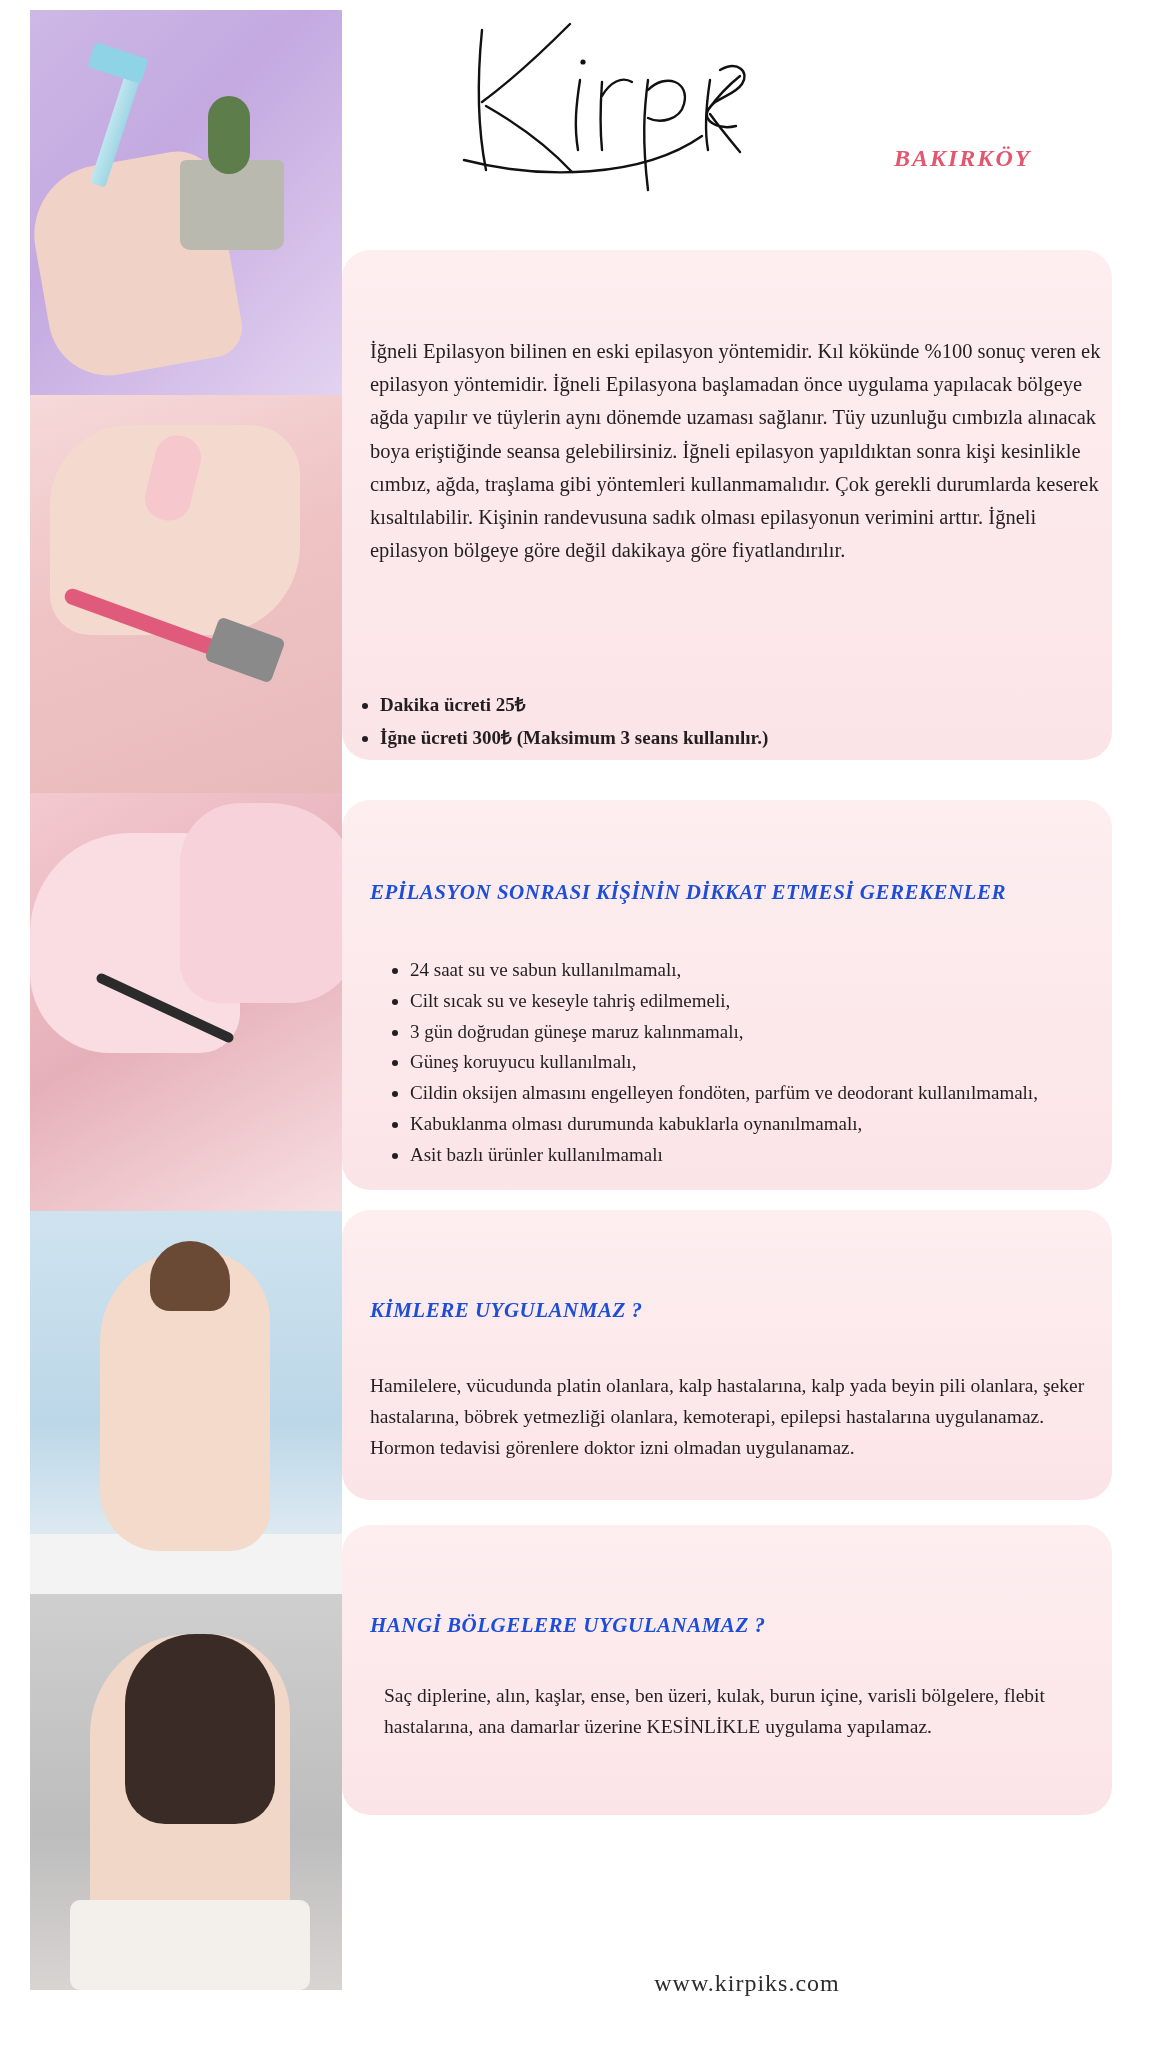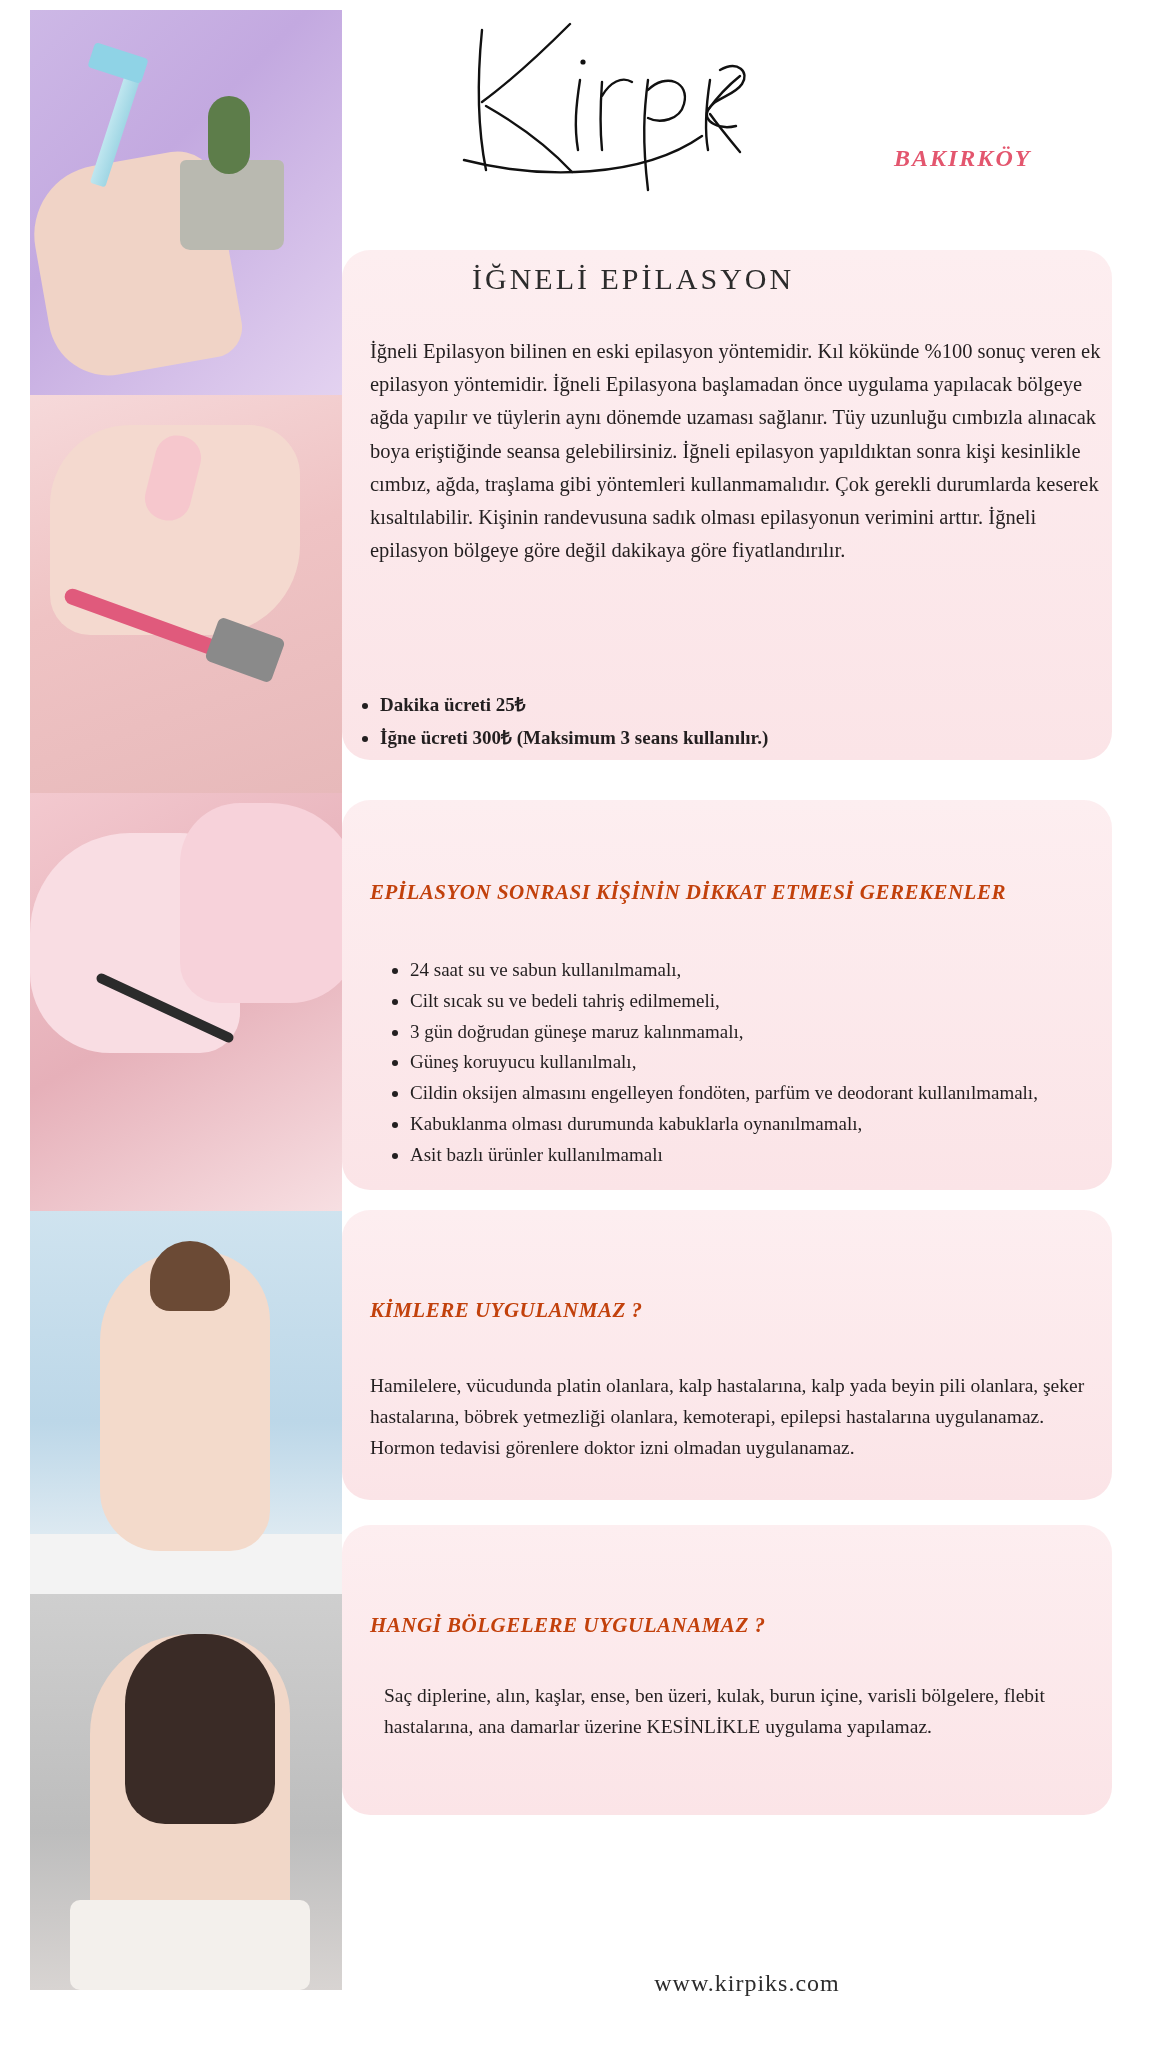"İĞNELİ EPİLASYON" div.main-title { html: <div>İĞNELİ EPİLASYON</div> -> none }
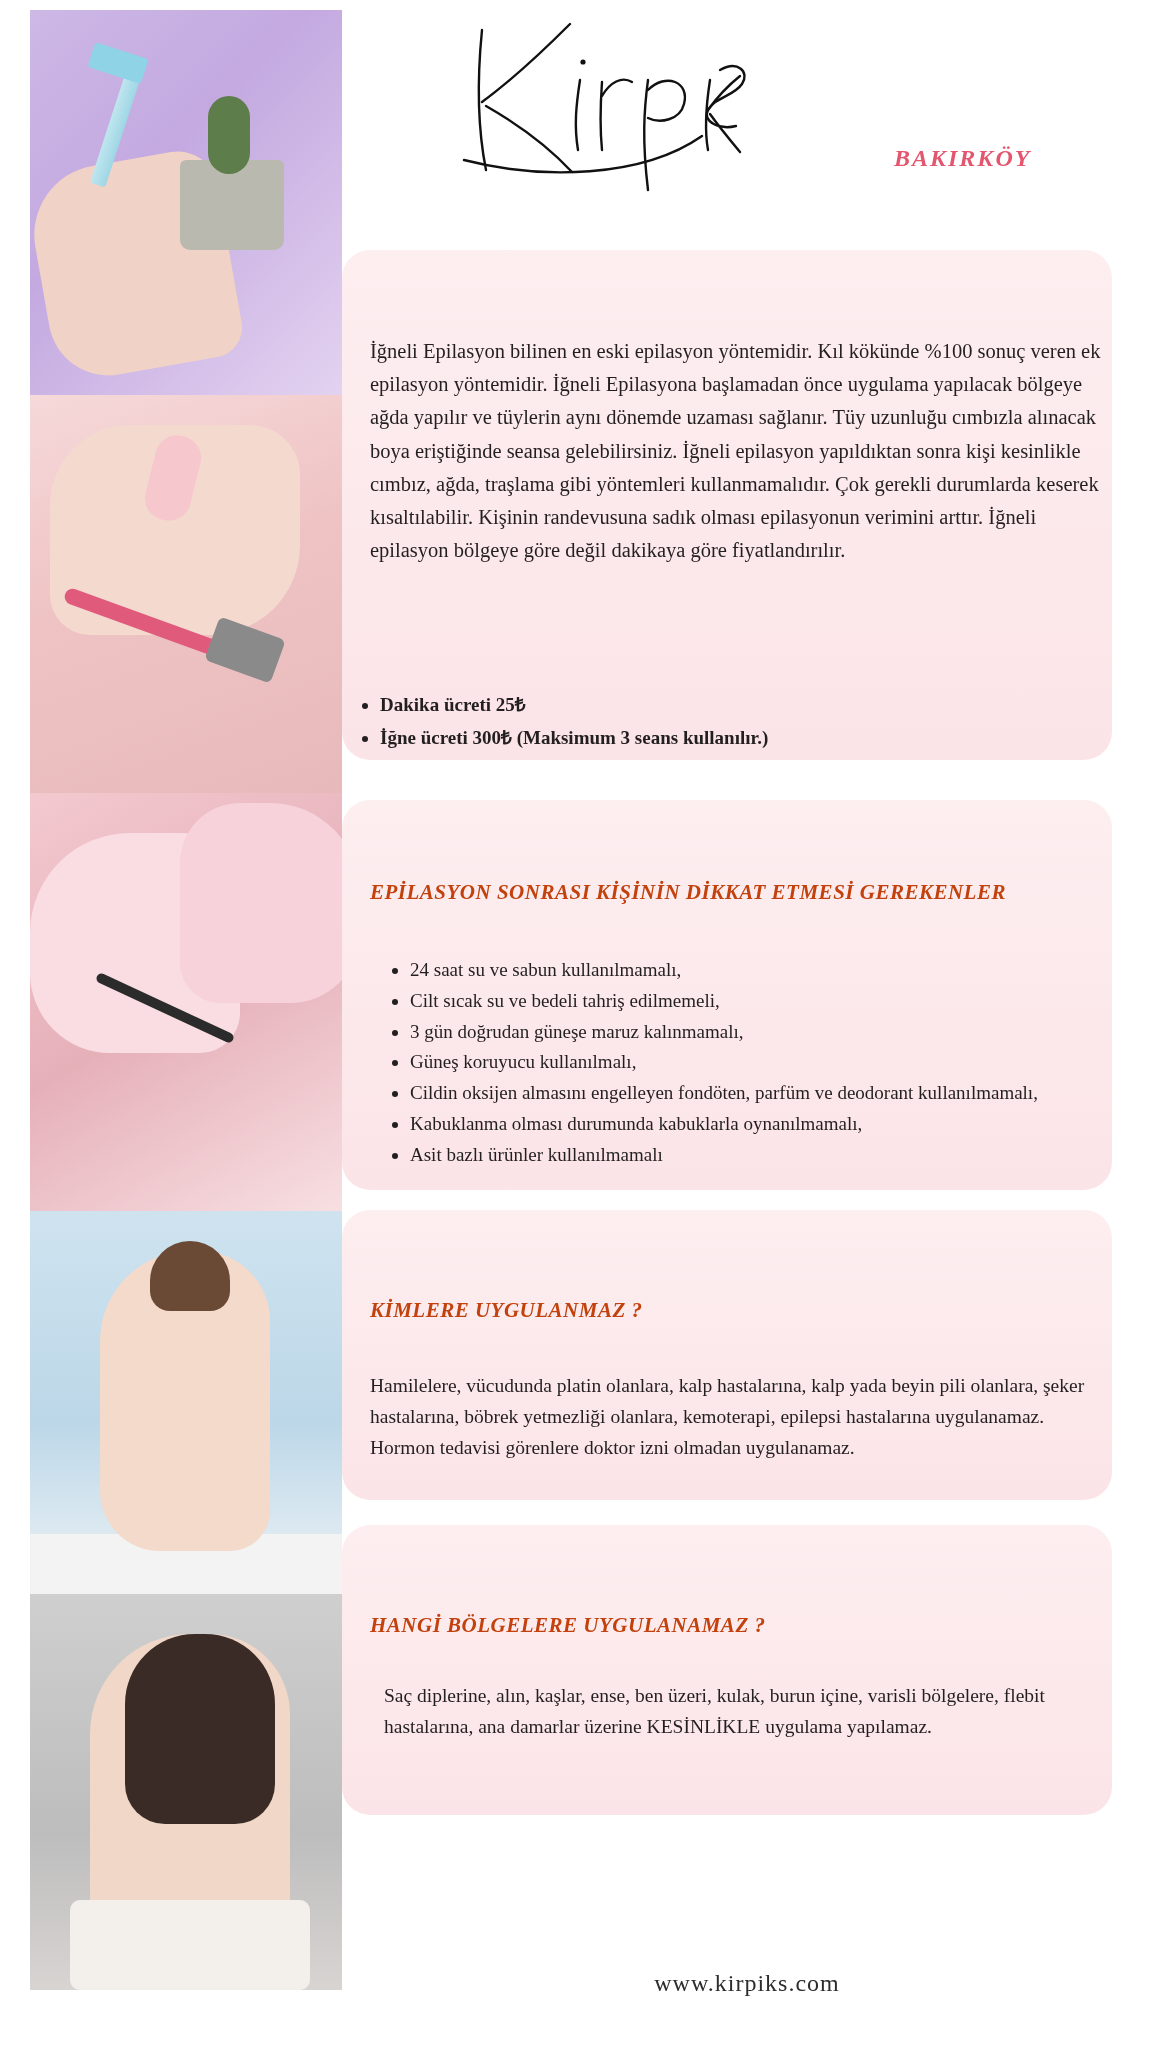"EPİLASYON SONRASI KİŞİNİN DİKKAT ETMESİ" .sec-title { color: #c2410c -> #1d4ed8 }
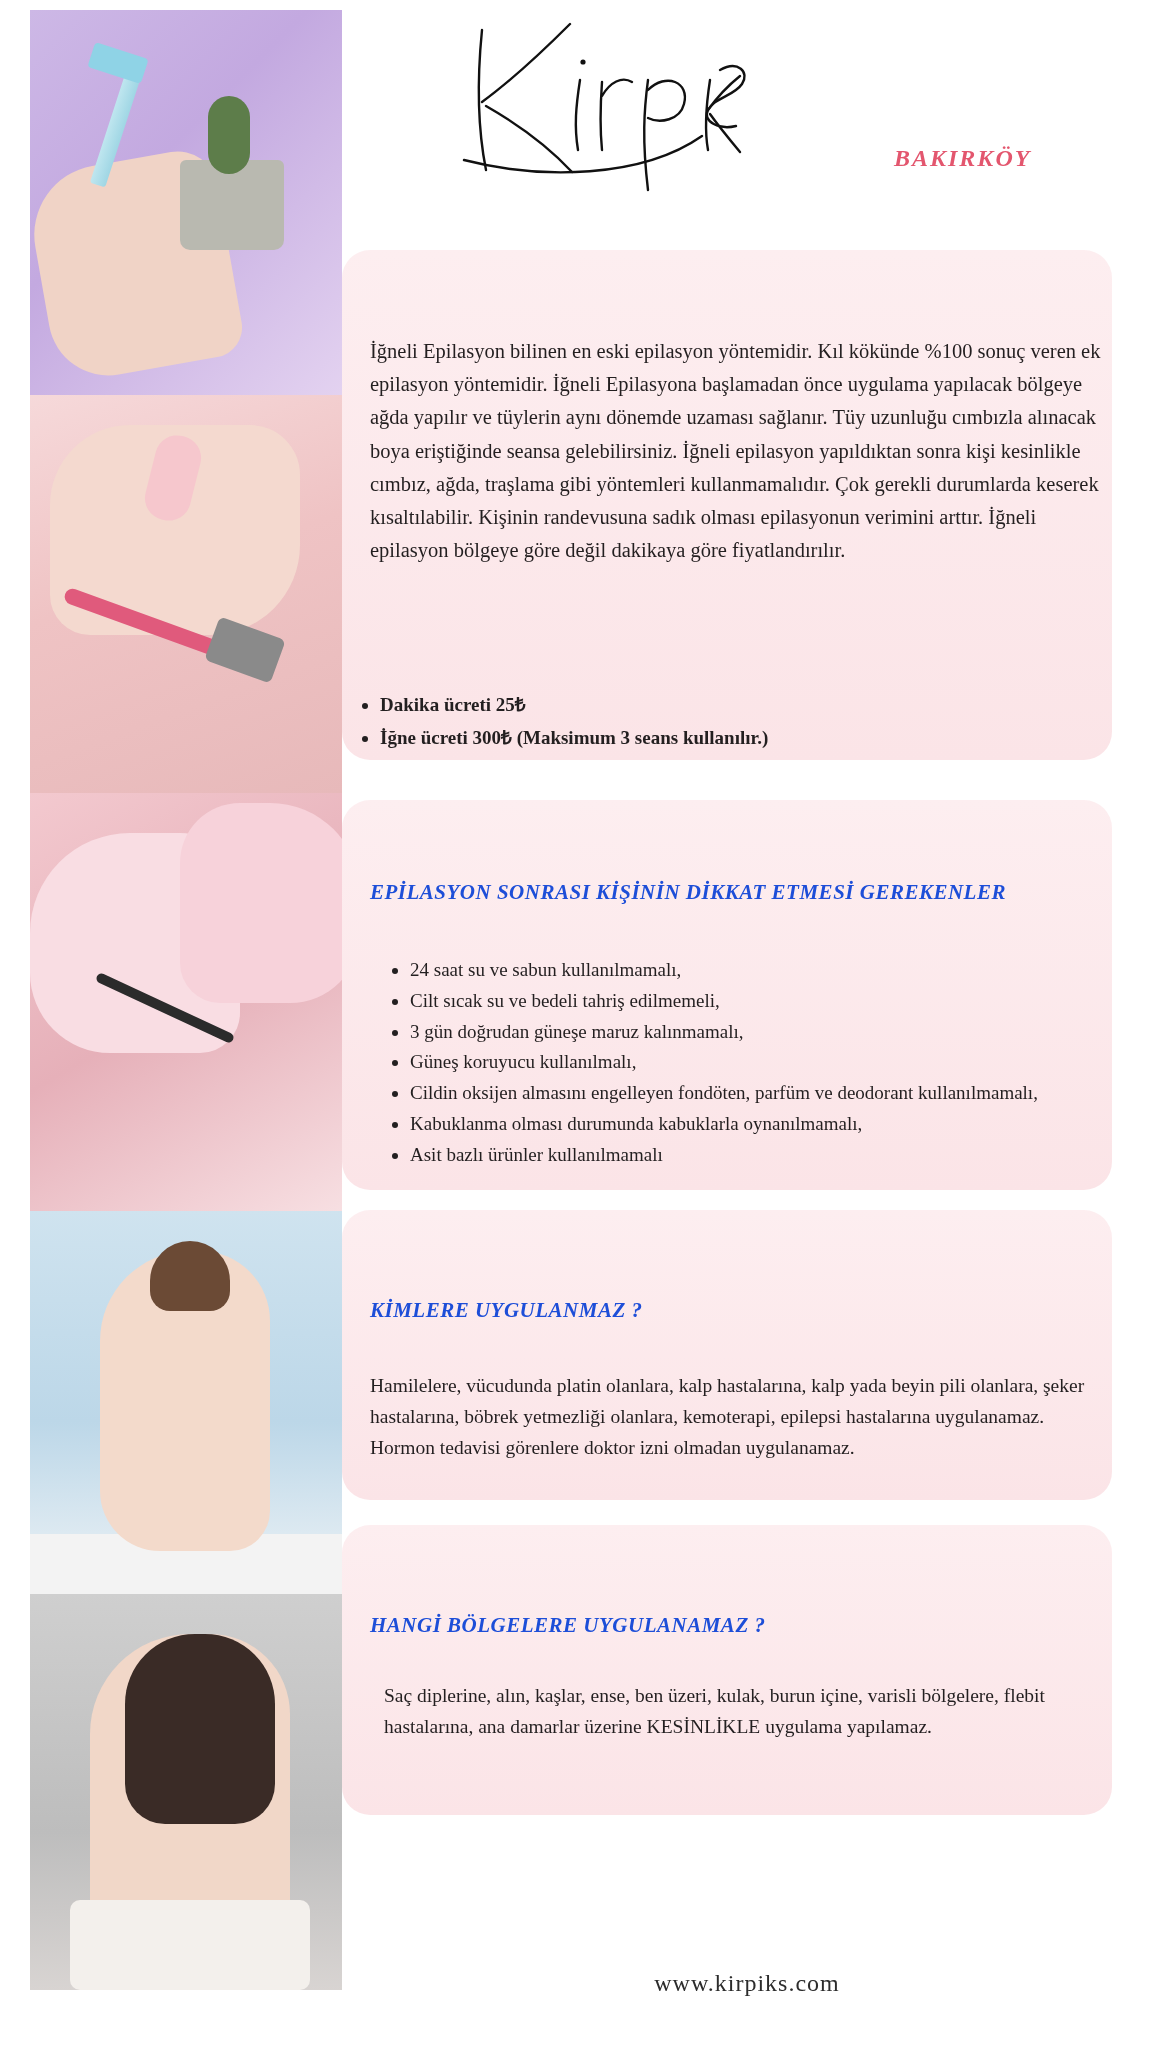"Cilt sıcak su ve bedeli" li { text: bedeli -> keseyle }
